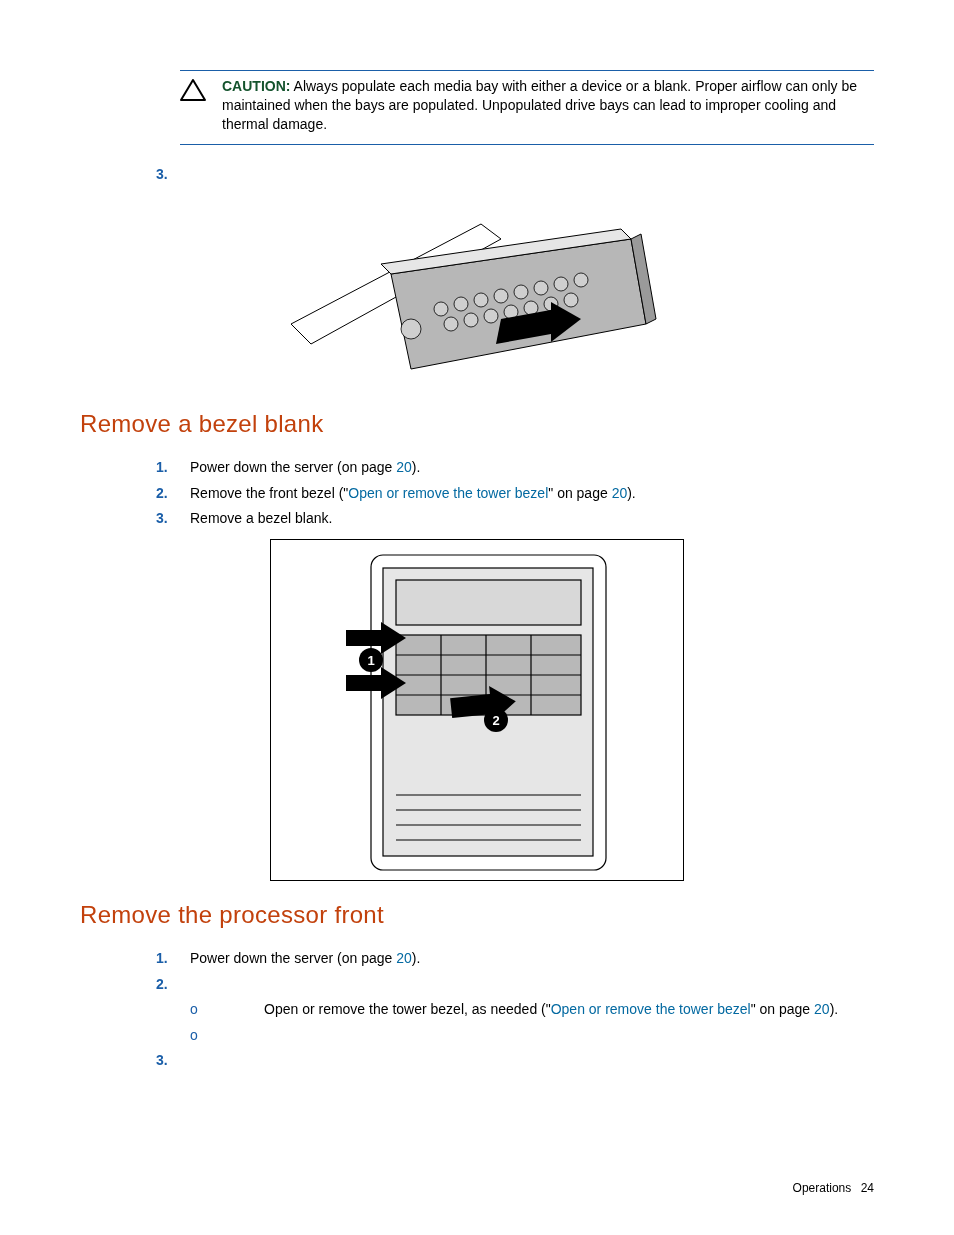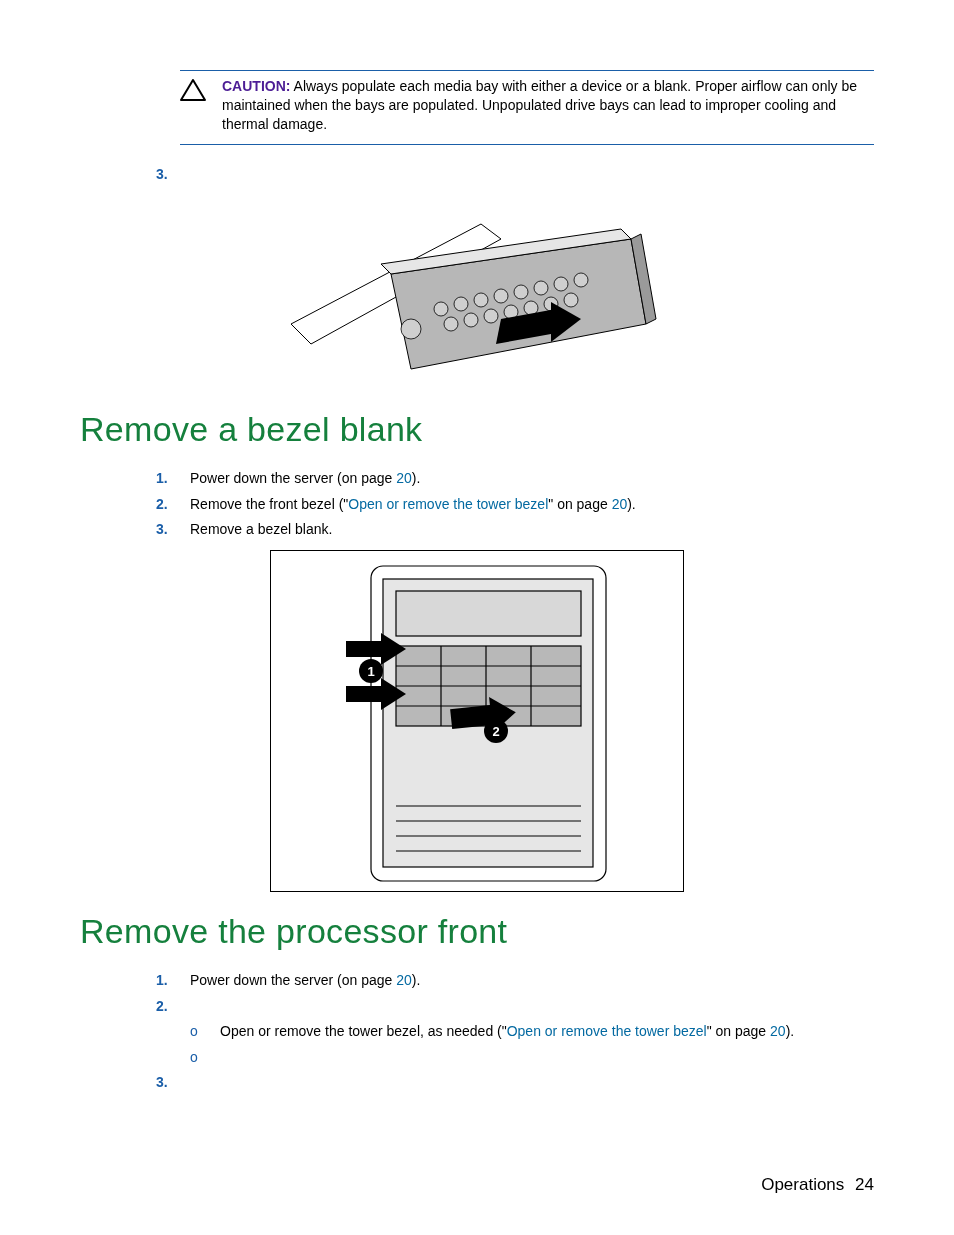"CAUTION:" .caution-label { color: #4c1d95 -> #14532d }
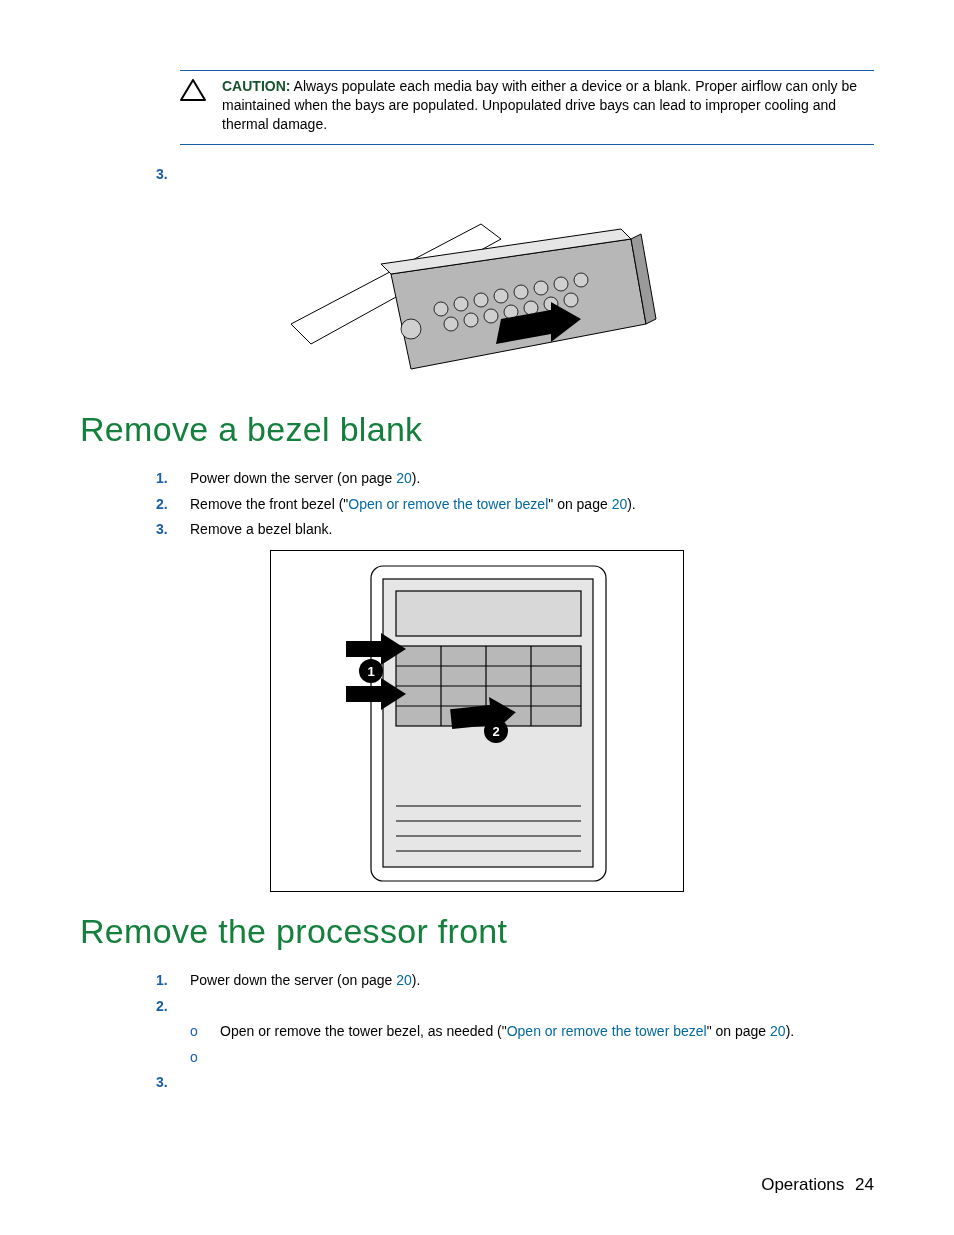"Remove a bezel blank" h1.section-heading { color: #15803d -> #c2410c; font-size: 34px -> 24px }
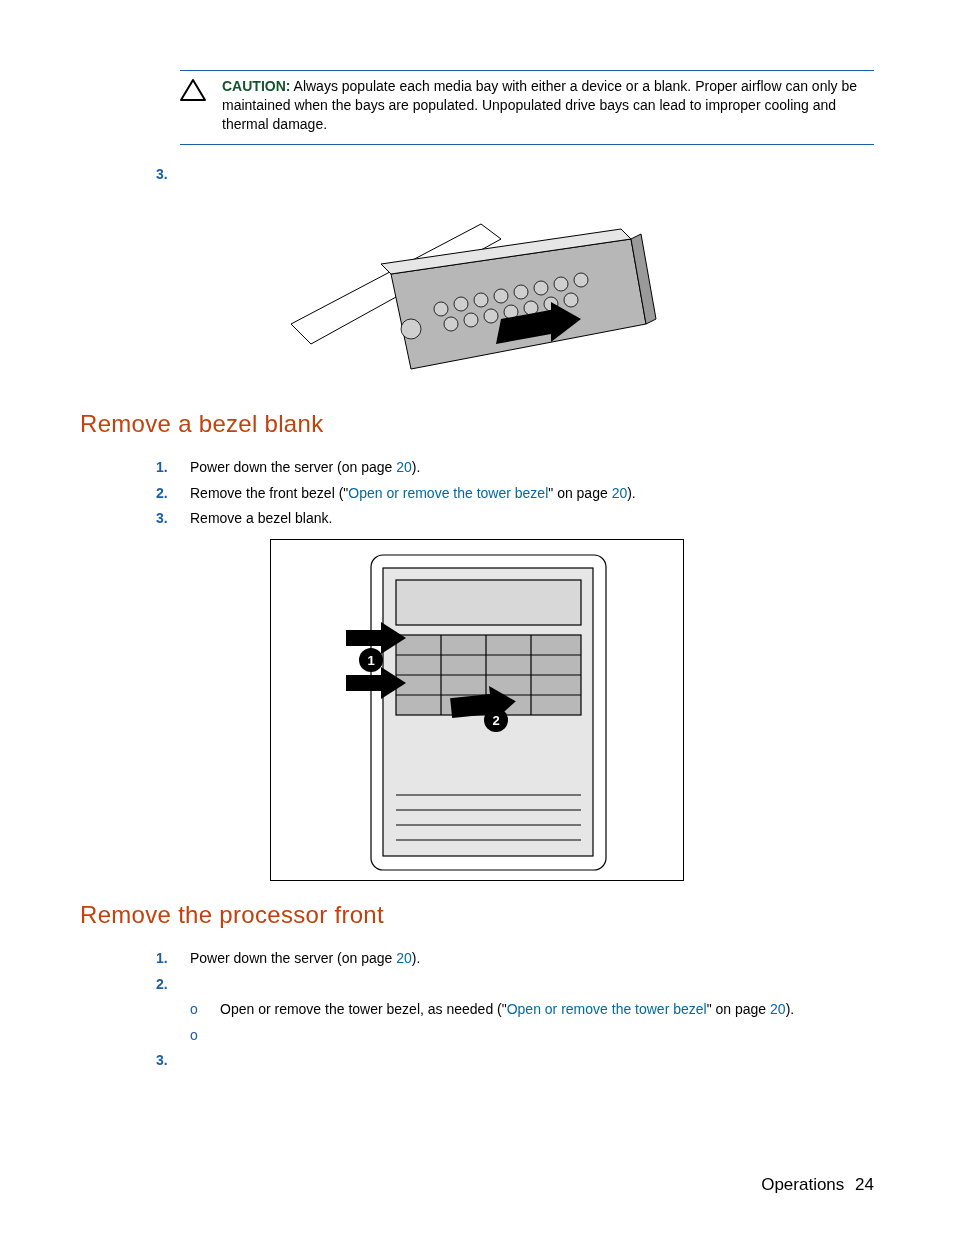"Open or remove the tower bezel," .sub-text { margin-left: none -> 44px }
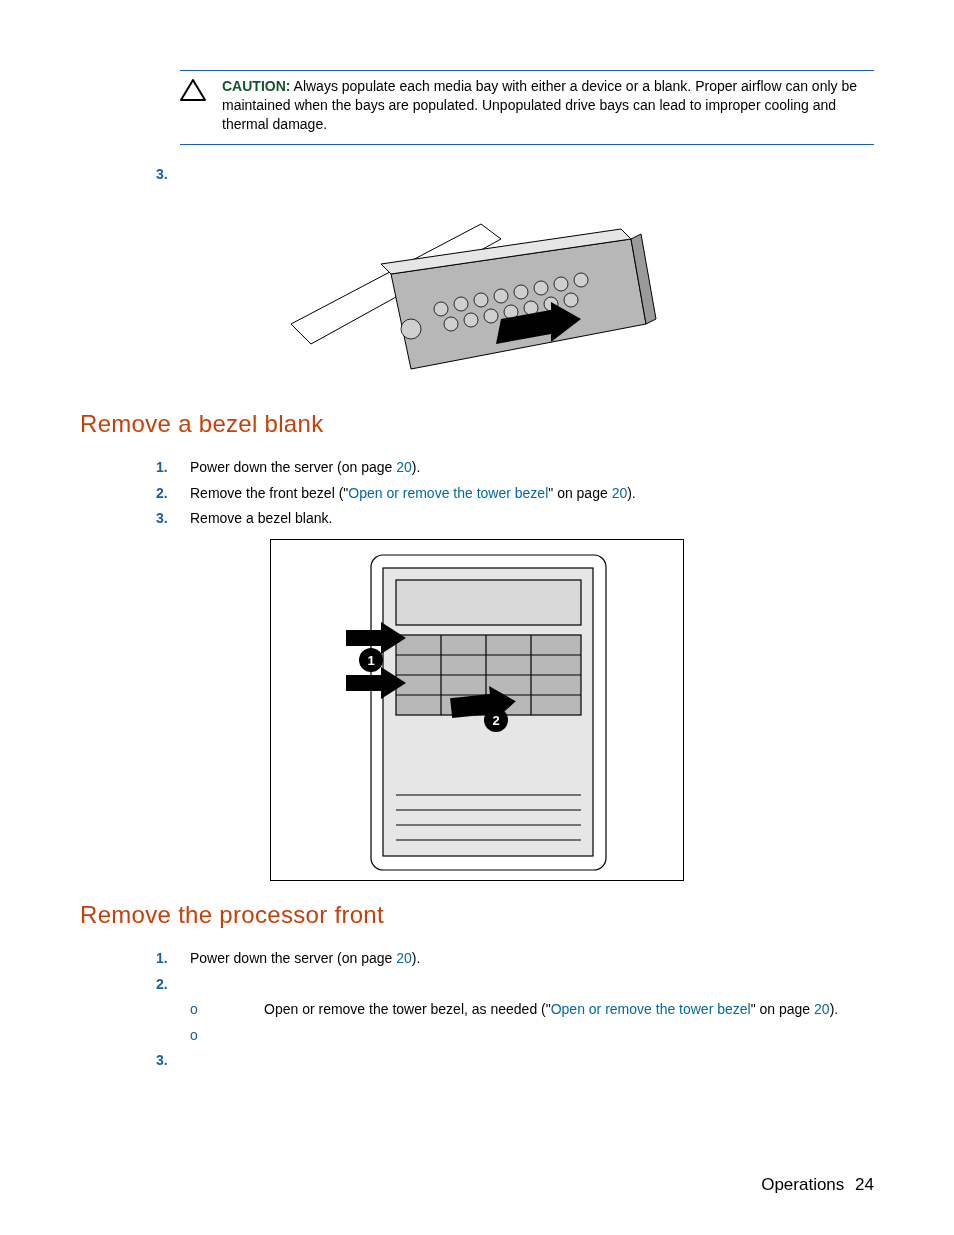"Operations 24" .footer { font-size: 17px -> 12px }
